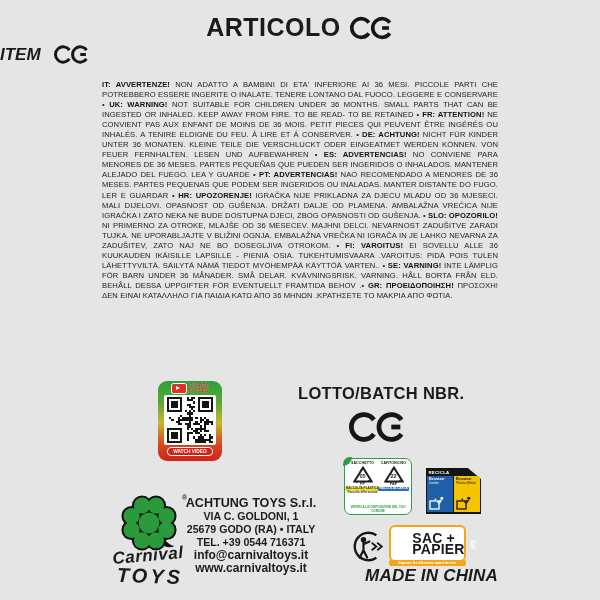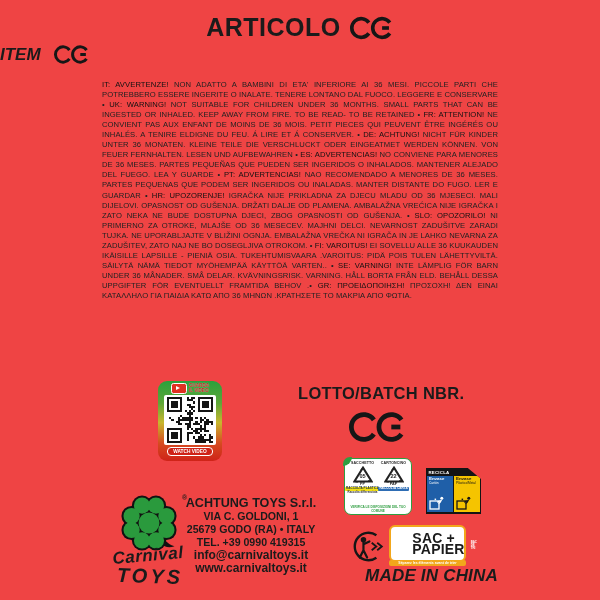"ARTICOLO" .page { background: #ef4444 -> #e5e5e5 }
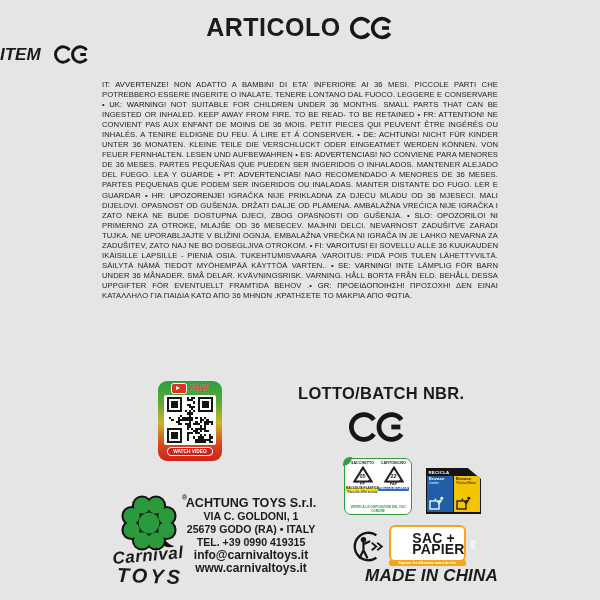"IT: AVVERTENZE!" .warnings b { font-weight: 400 -> 700 }
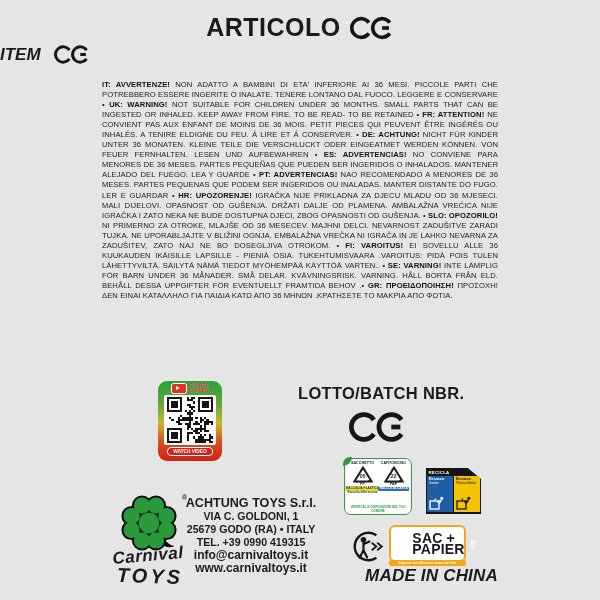"TEL. +39 0990 419315" div { text: 0990 419315 -> 0544 716371 }
